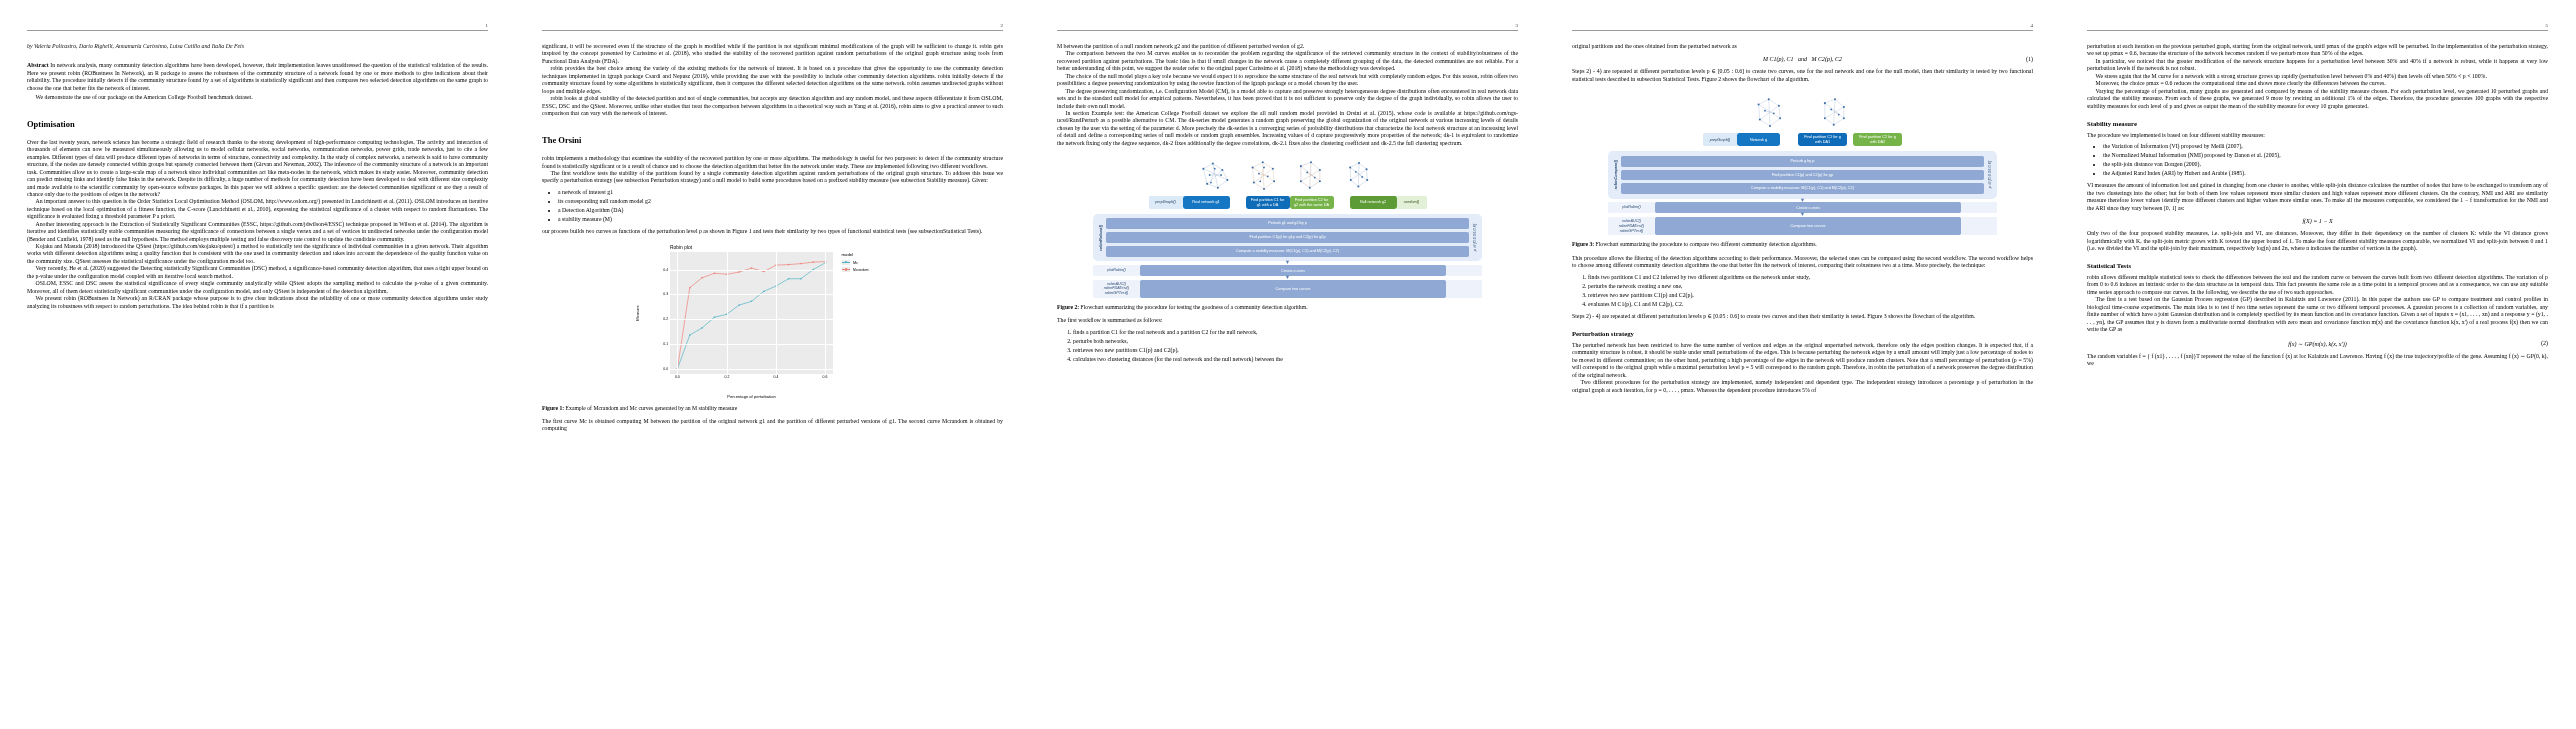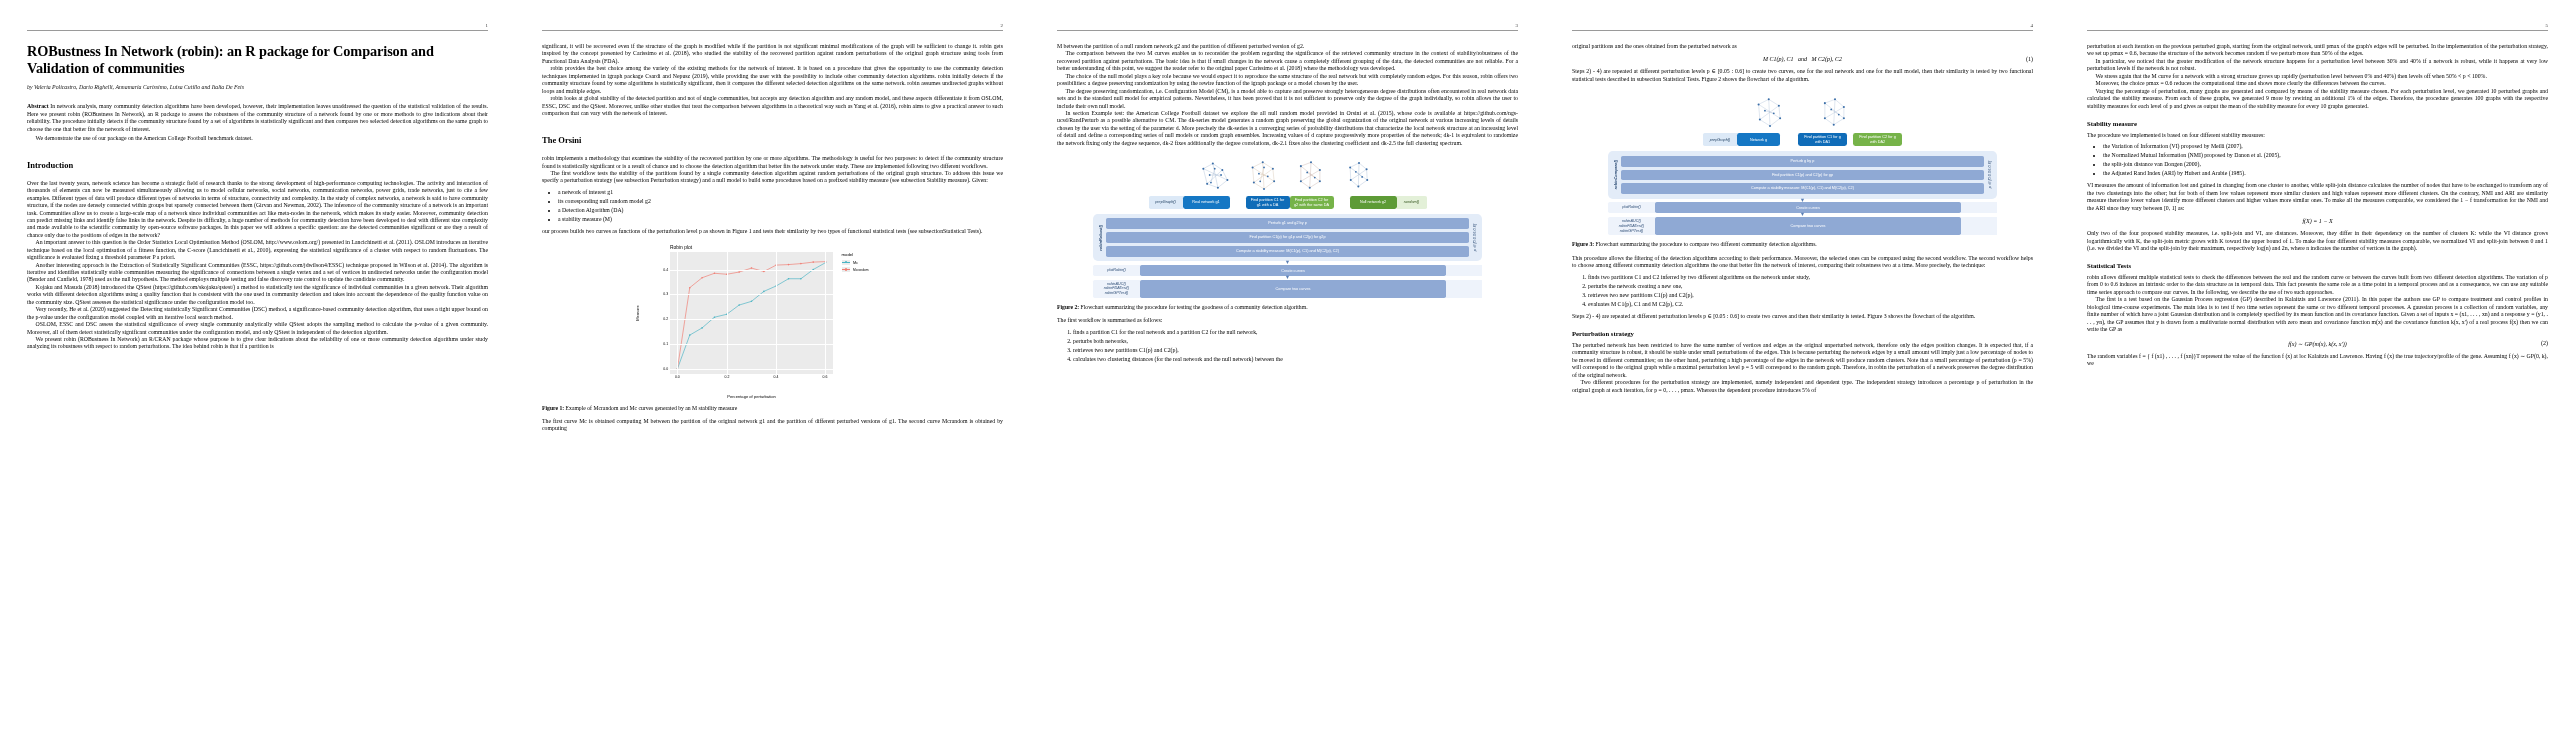"ROBustness In Network (robin): an" h1.title { html: <h1>ROBustness In Network (robin): an R package for Comparison and Validation of communities</h1> -> none }
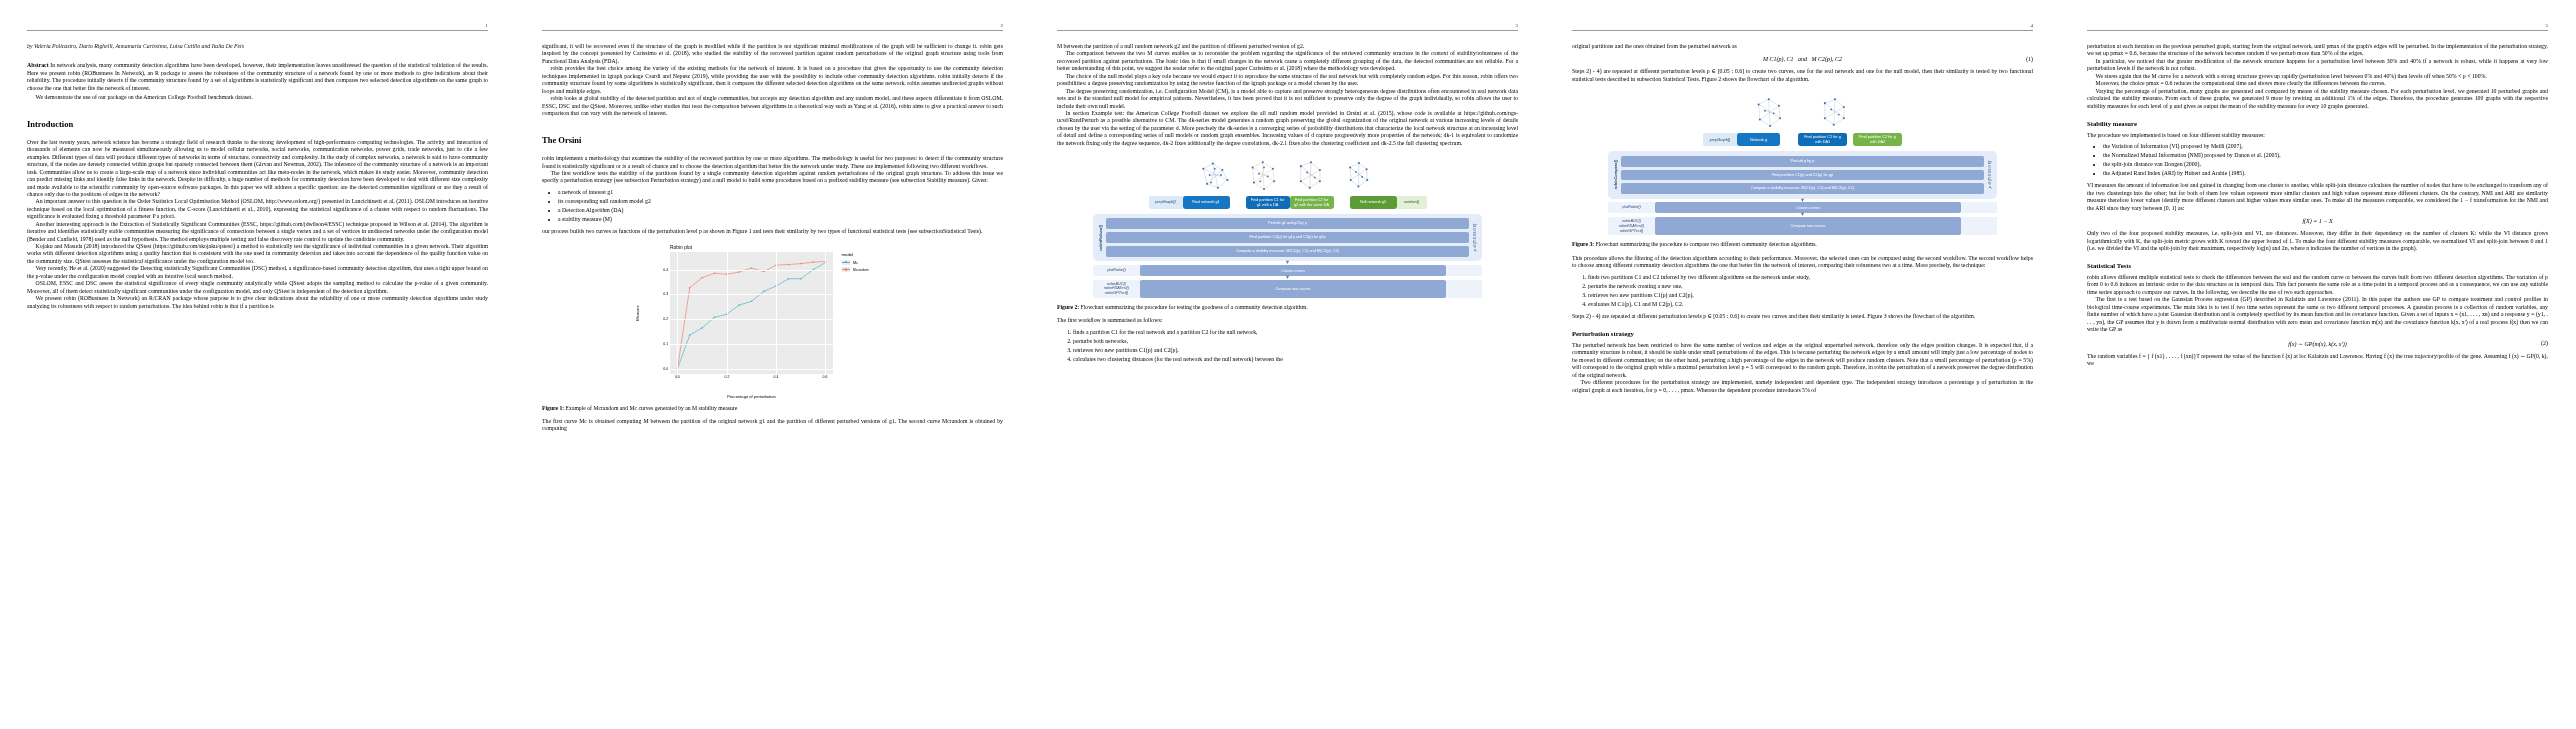"Introduction" h2.sec { text: Introduction -> Optimisation }
